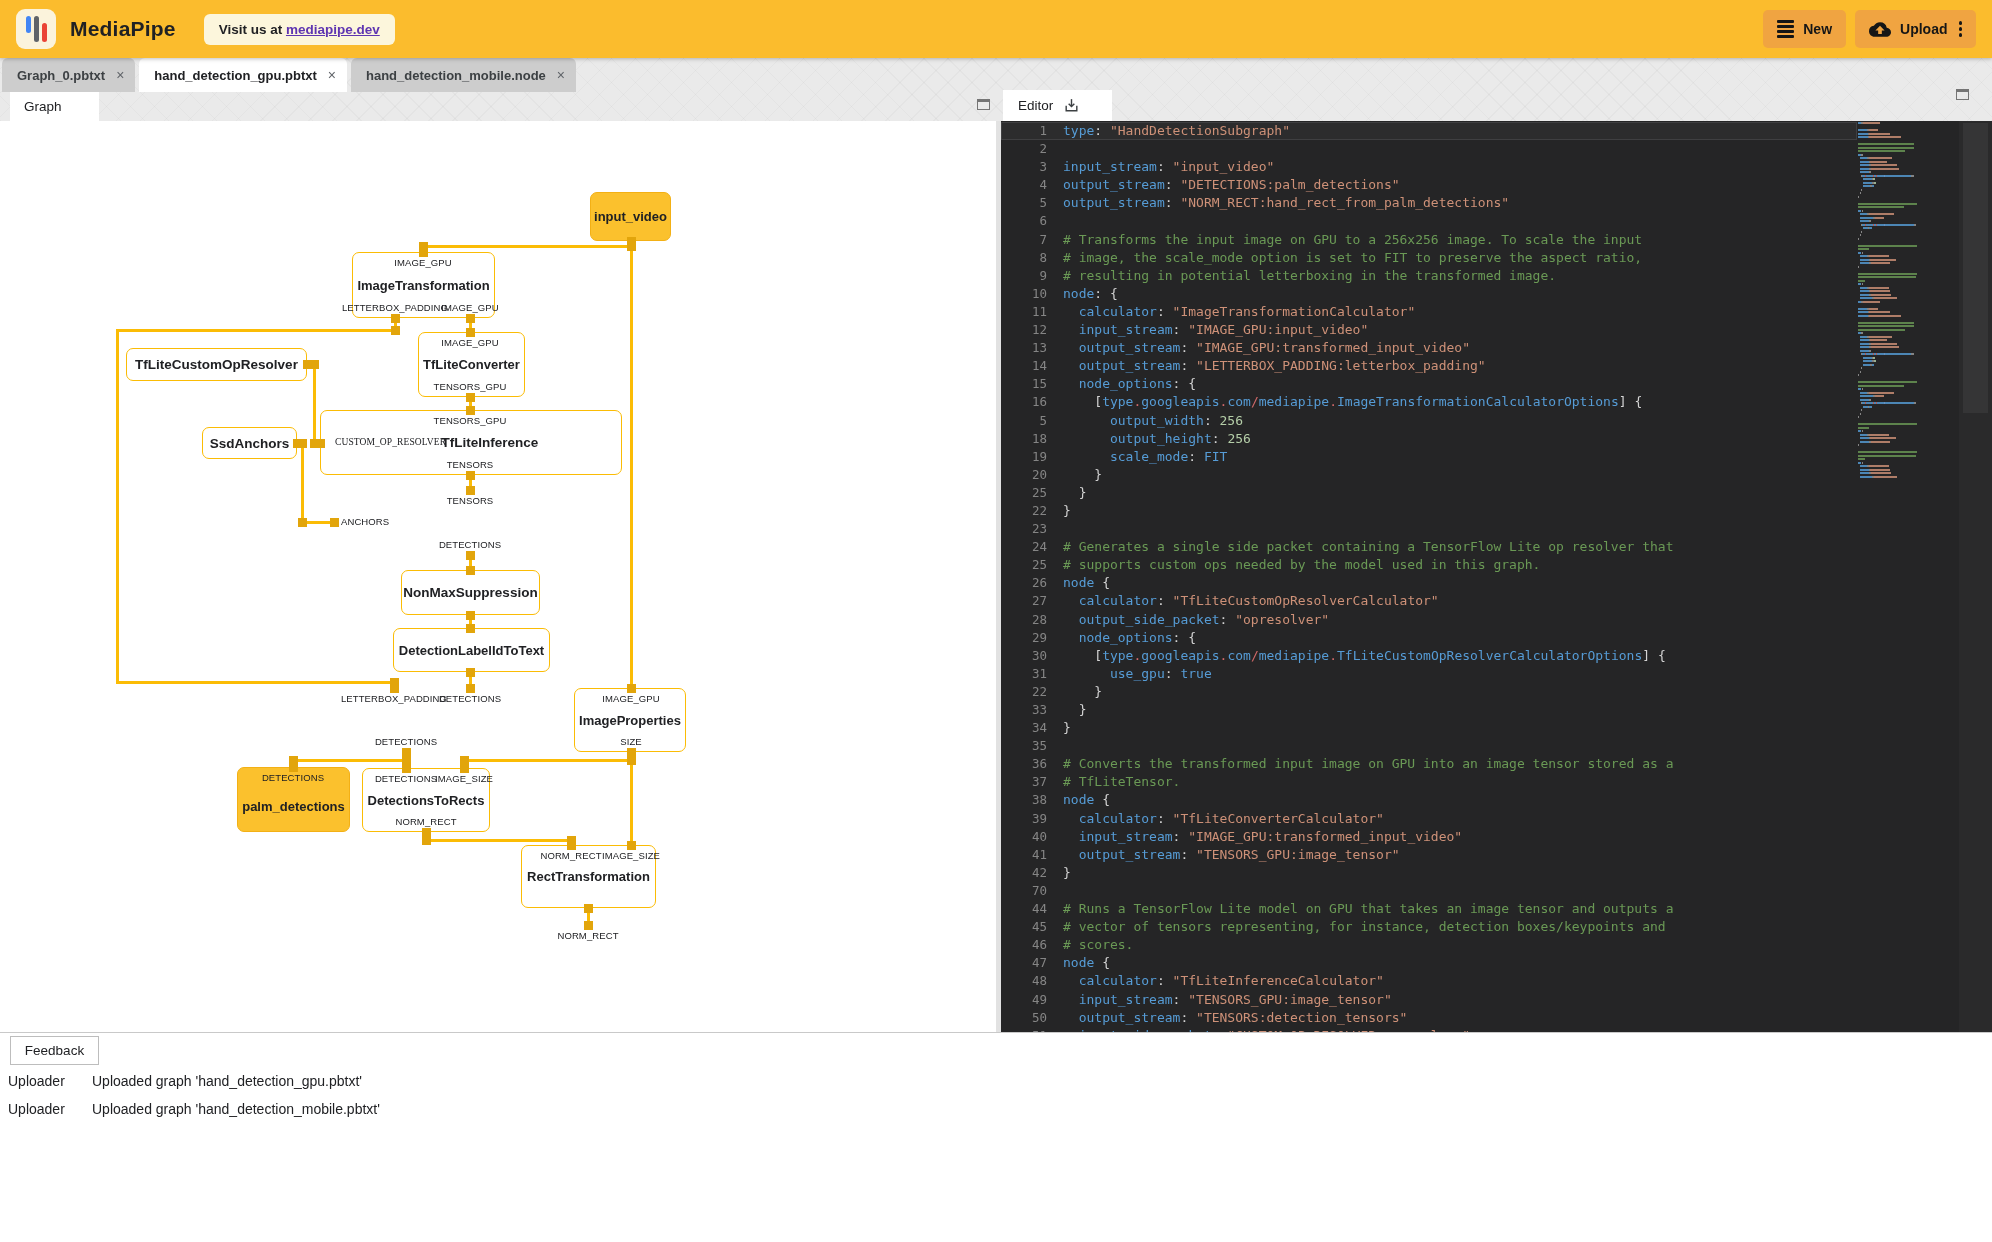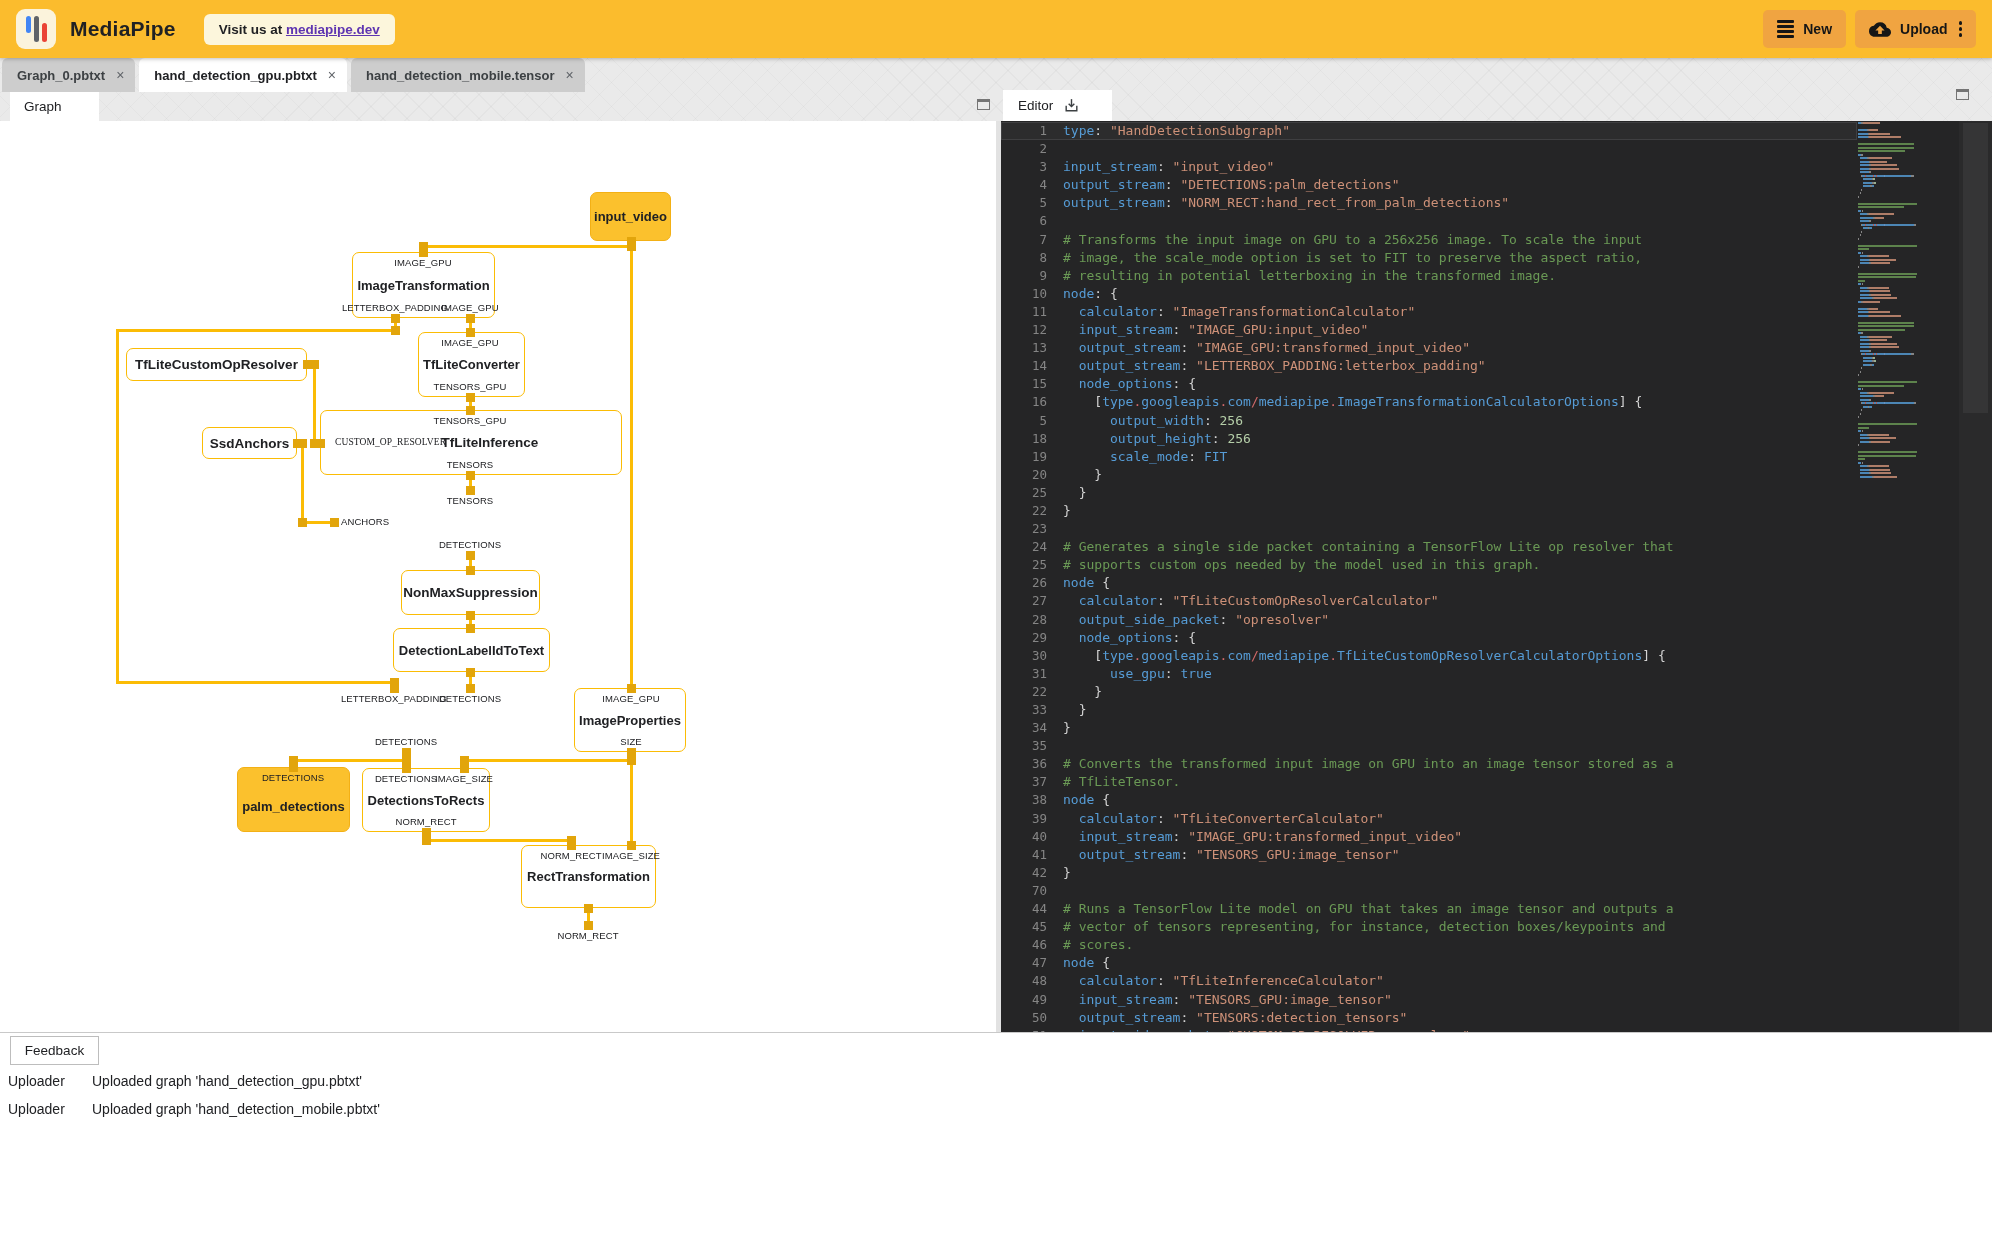"hand_detection_mobile.tensor" span { text: mobile.tensor -> mobile.node }
